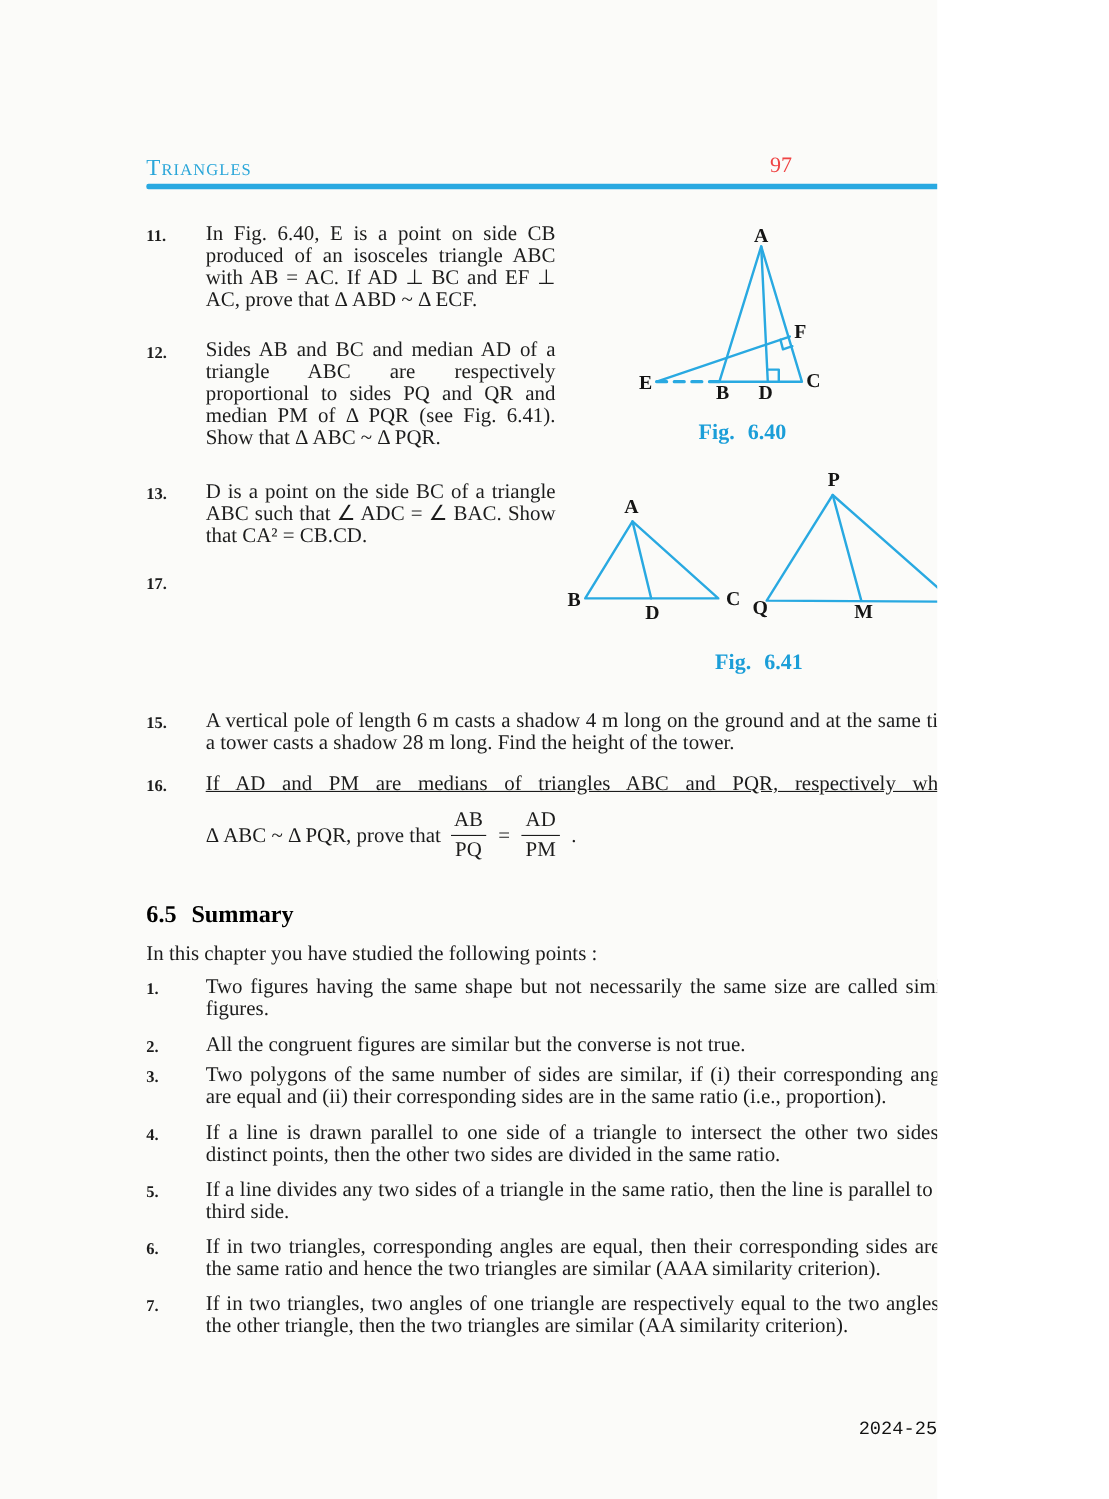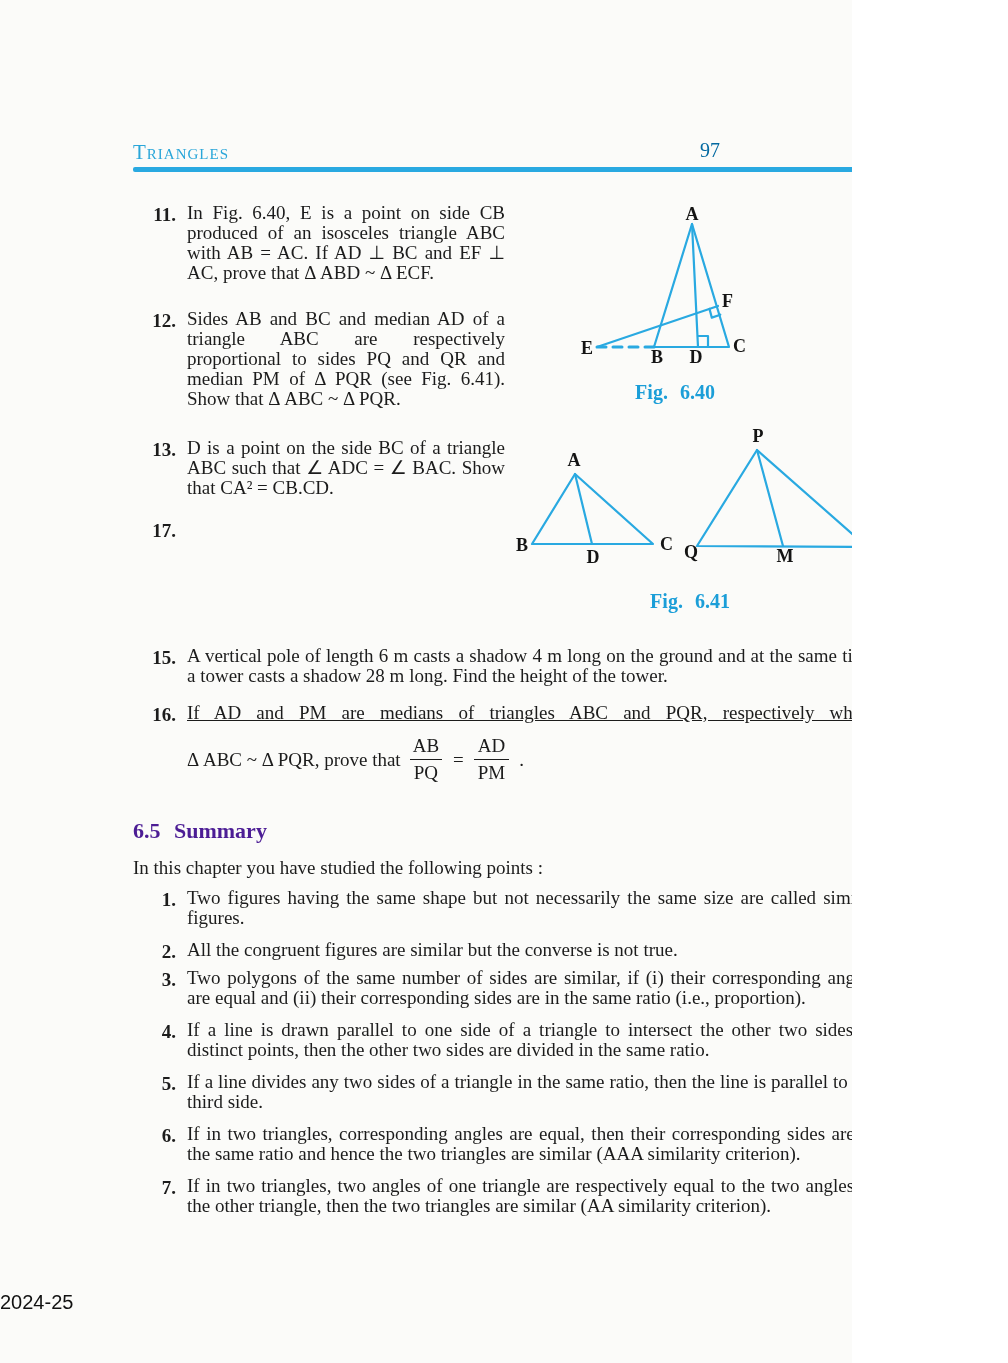"97" .hdr-page { color: #0369a1 -> #ef4444 }
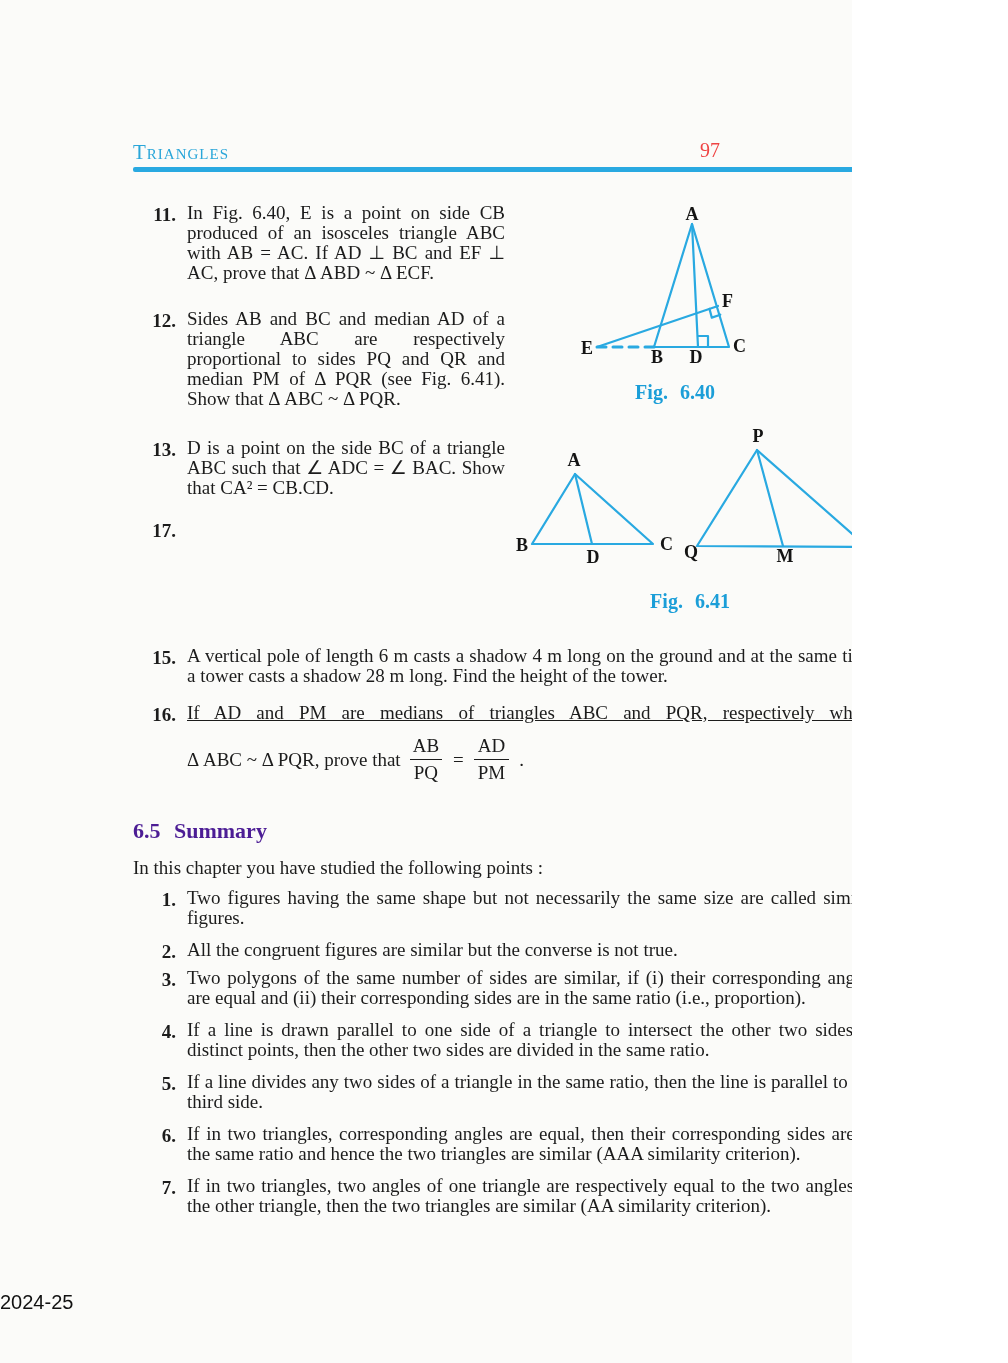"11." .ex .num { font-size: 19px -> 15px; text-align: right -> left }
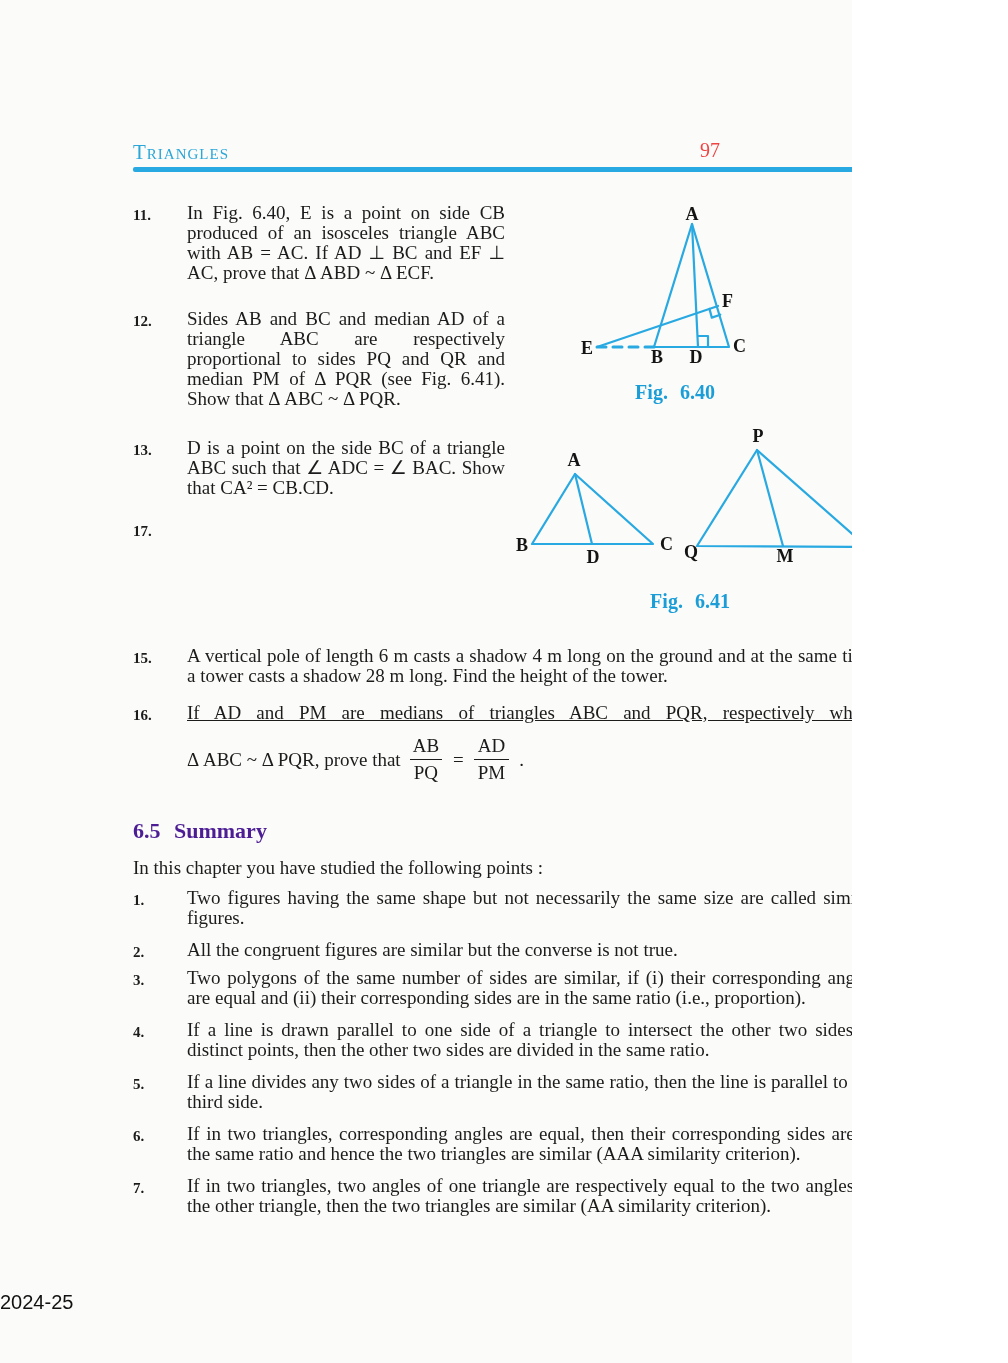"6.5 Summary" .sum-heading { color: #4c1d95 -> #000000 }
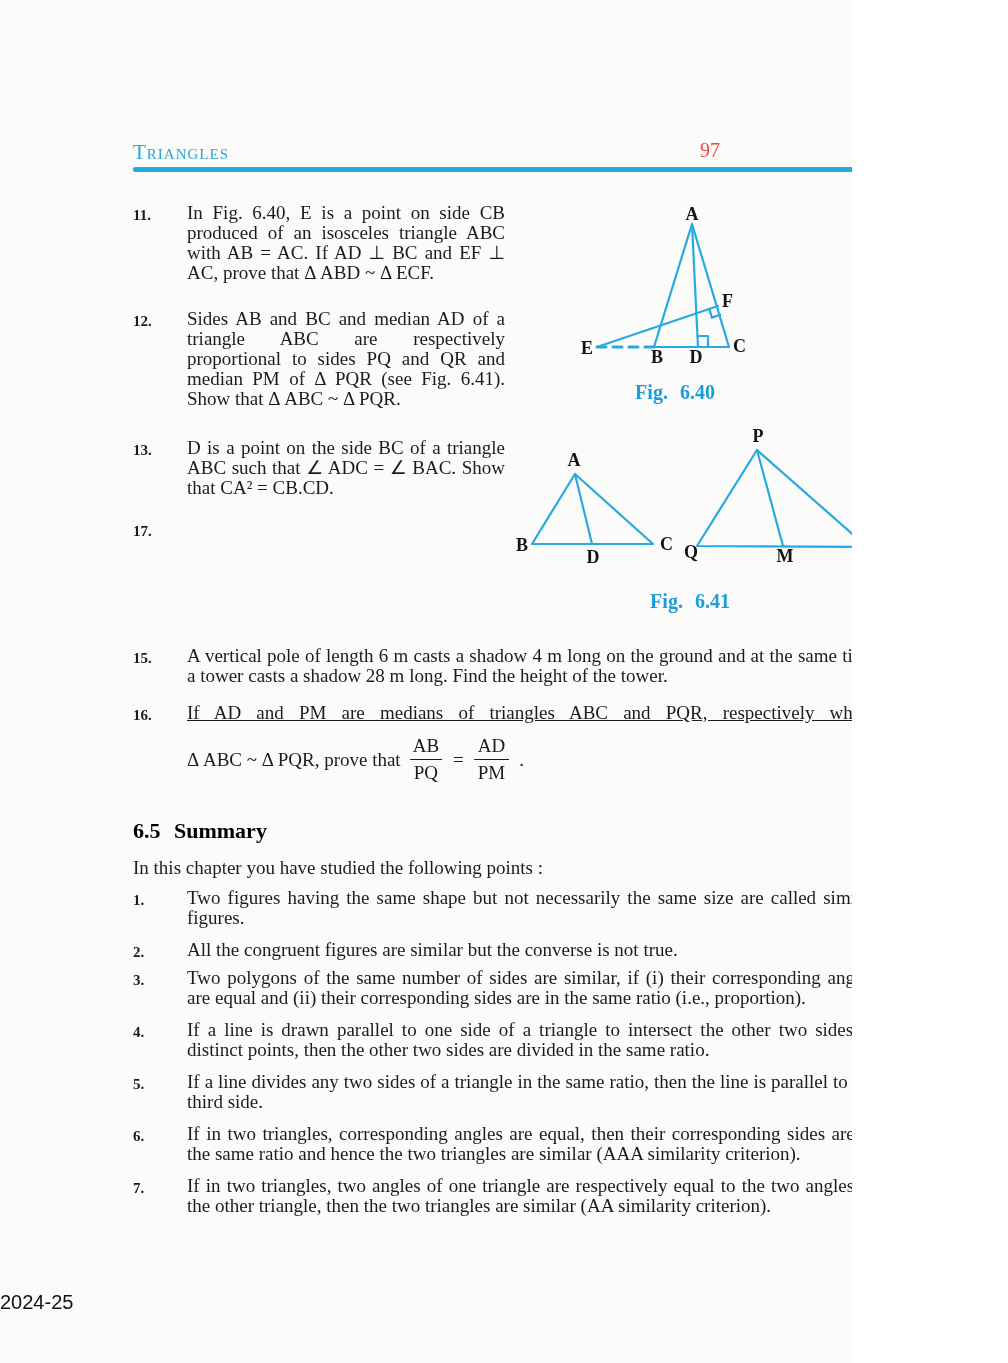"2024-25" .footer { font-family: Liberation Sans, sans-serif -> Liberation Mono, monospace; font-size: 20px -> 17px; text-align: left -> right }
